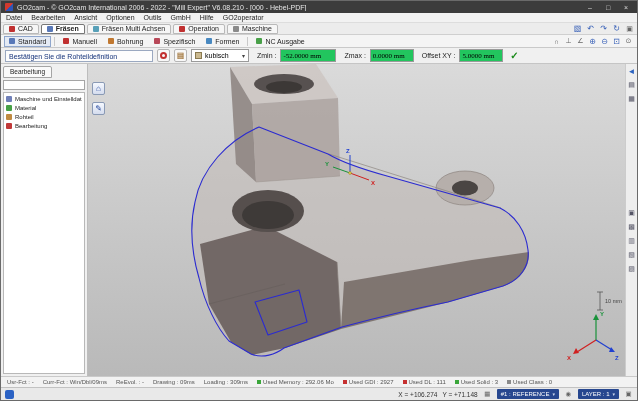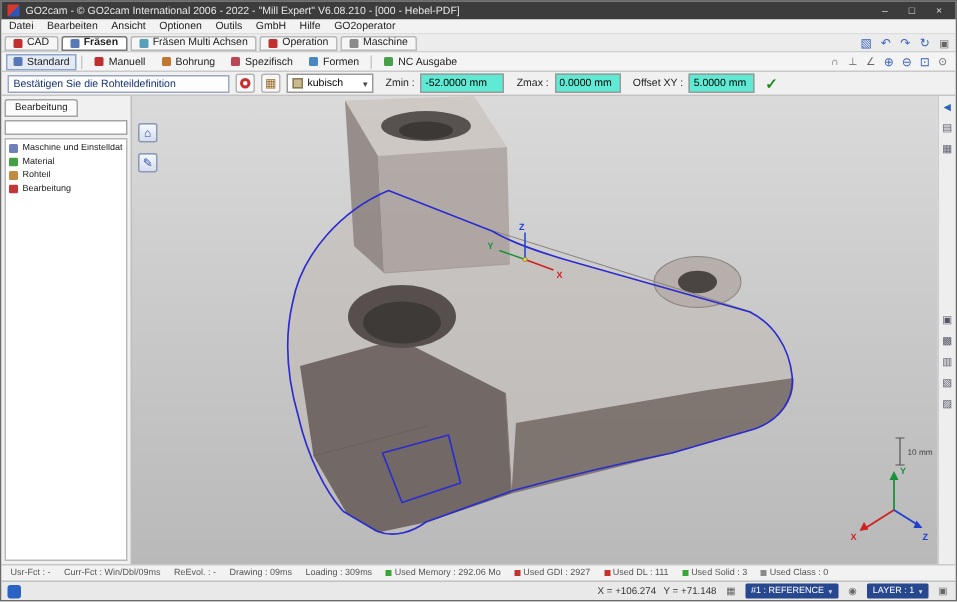"-52.0000 mm" .fin { background: #5eead4 -> #22c55e; font-family: Liberation Sans, sans-serif -> Liberation Serif, serif }
